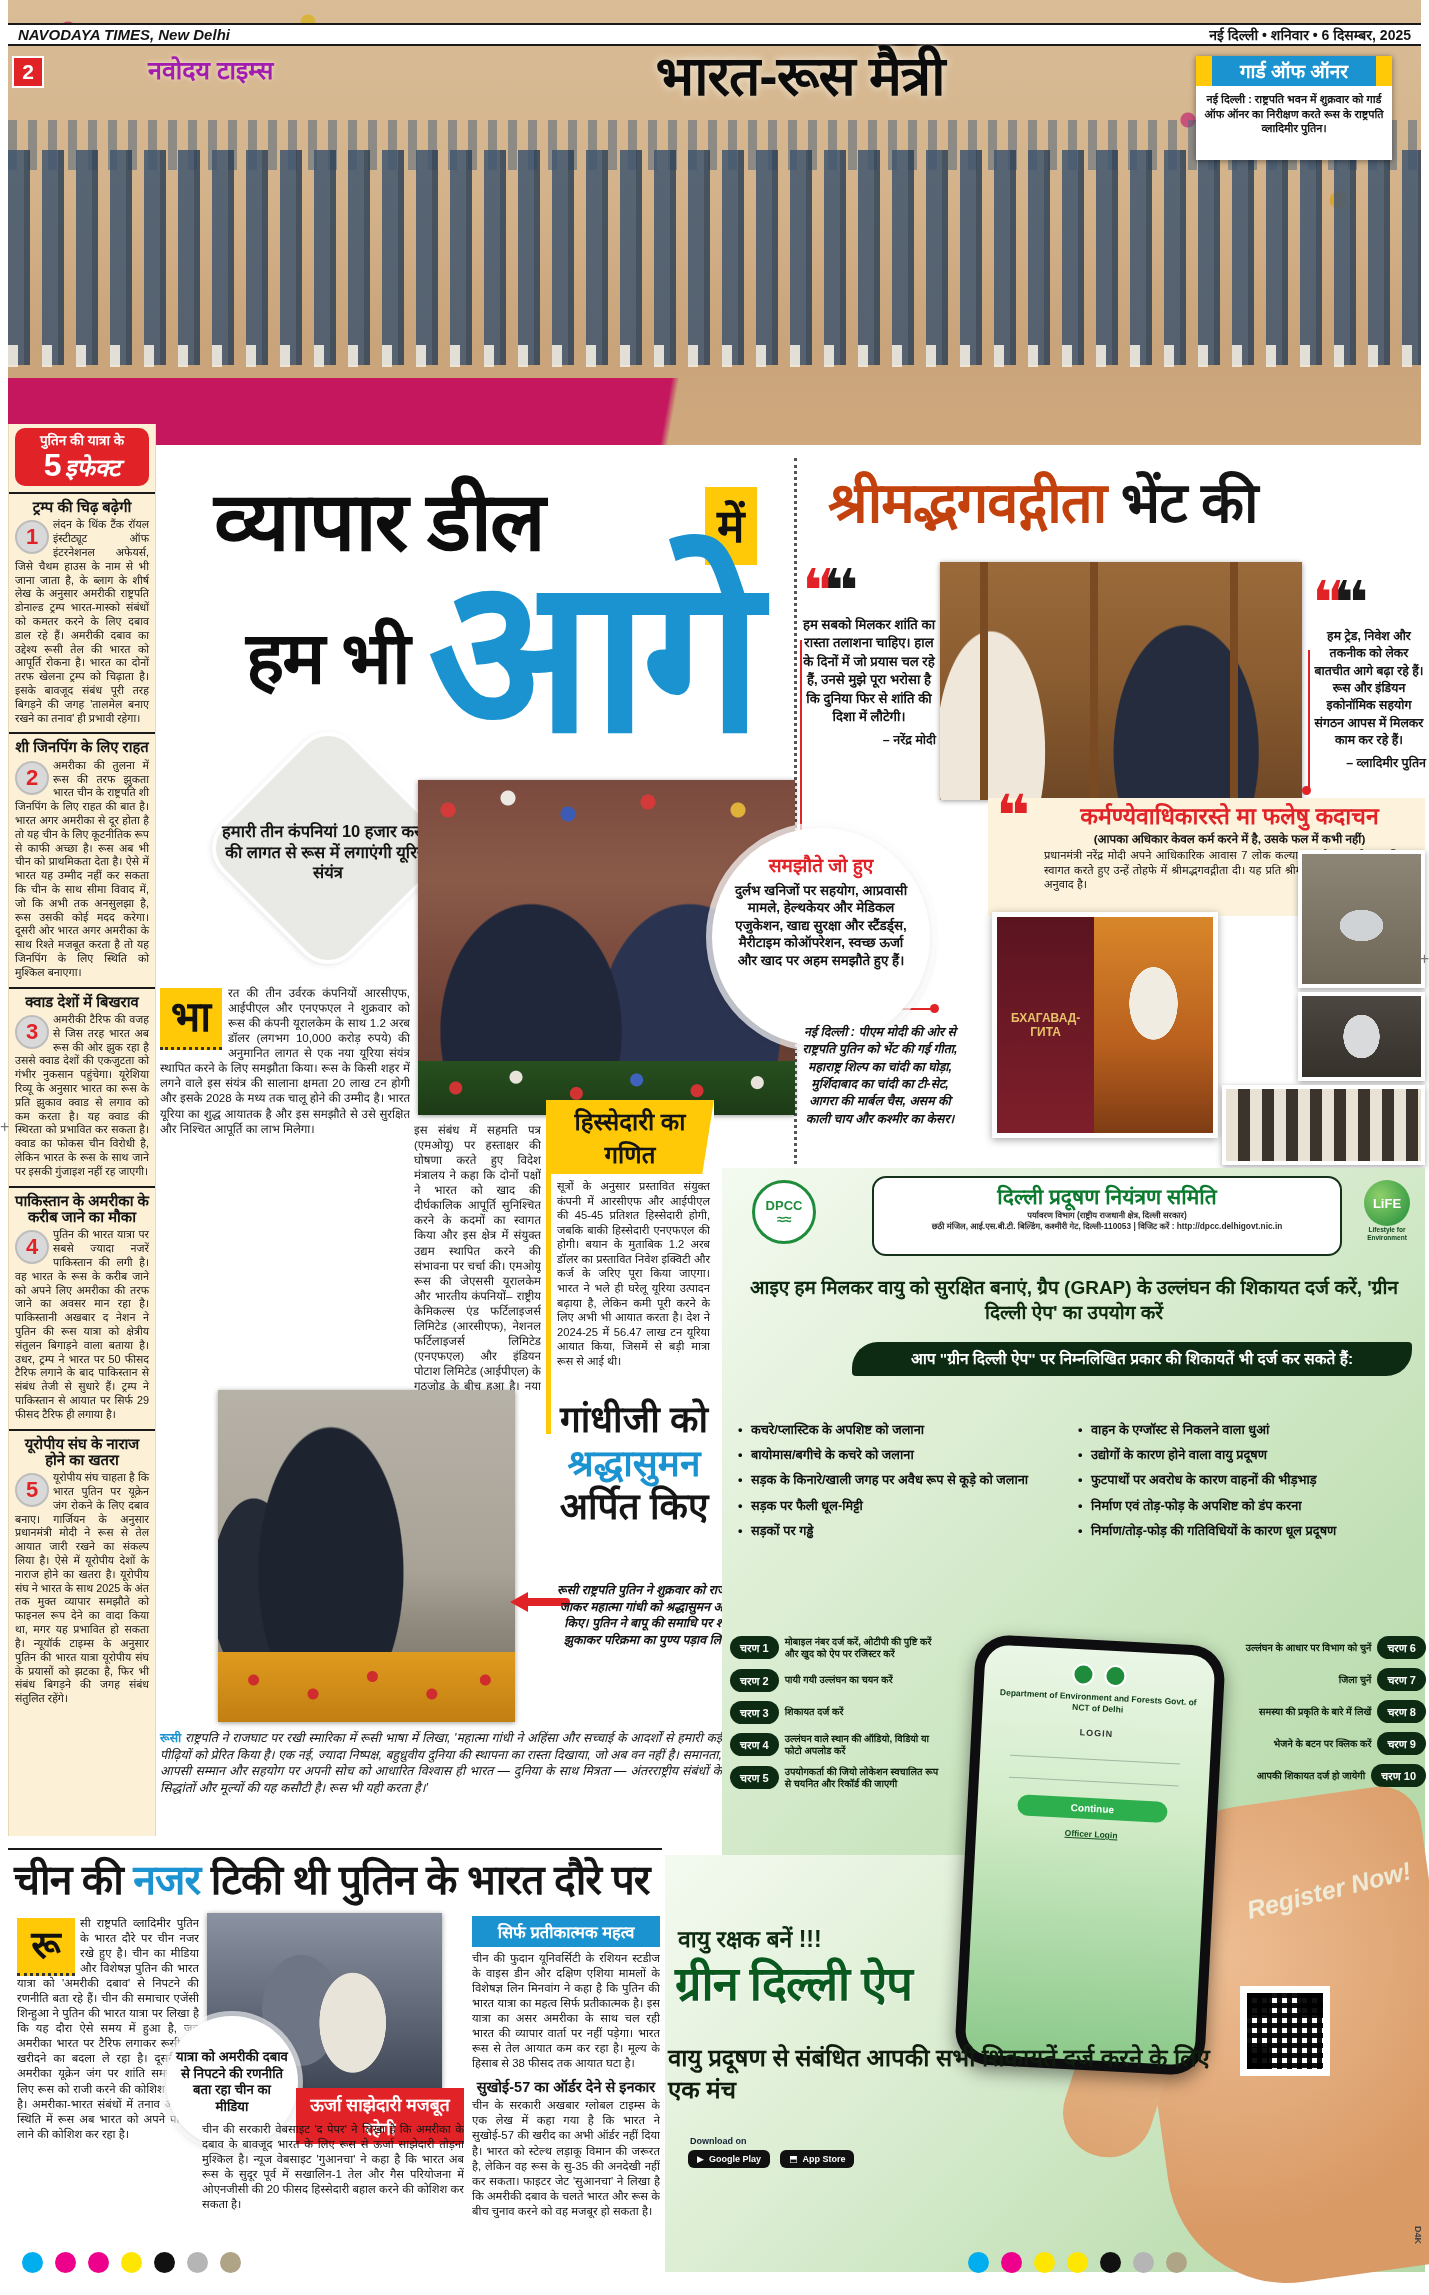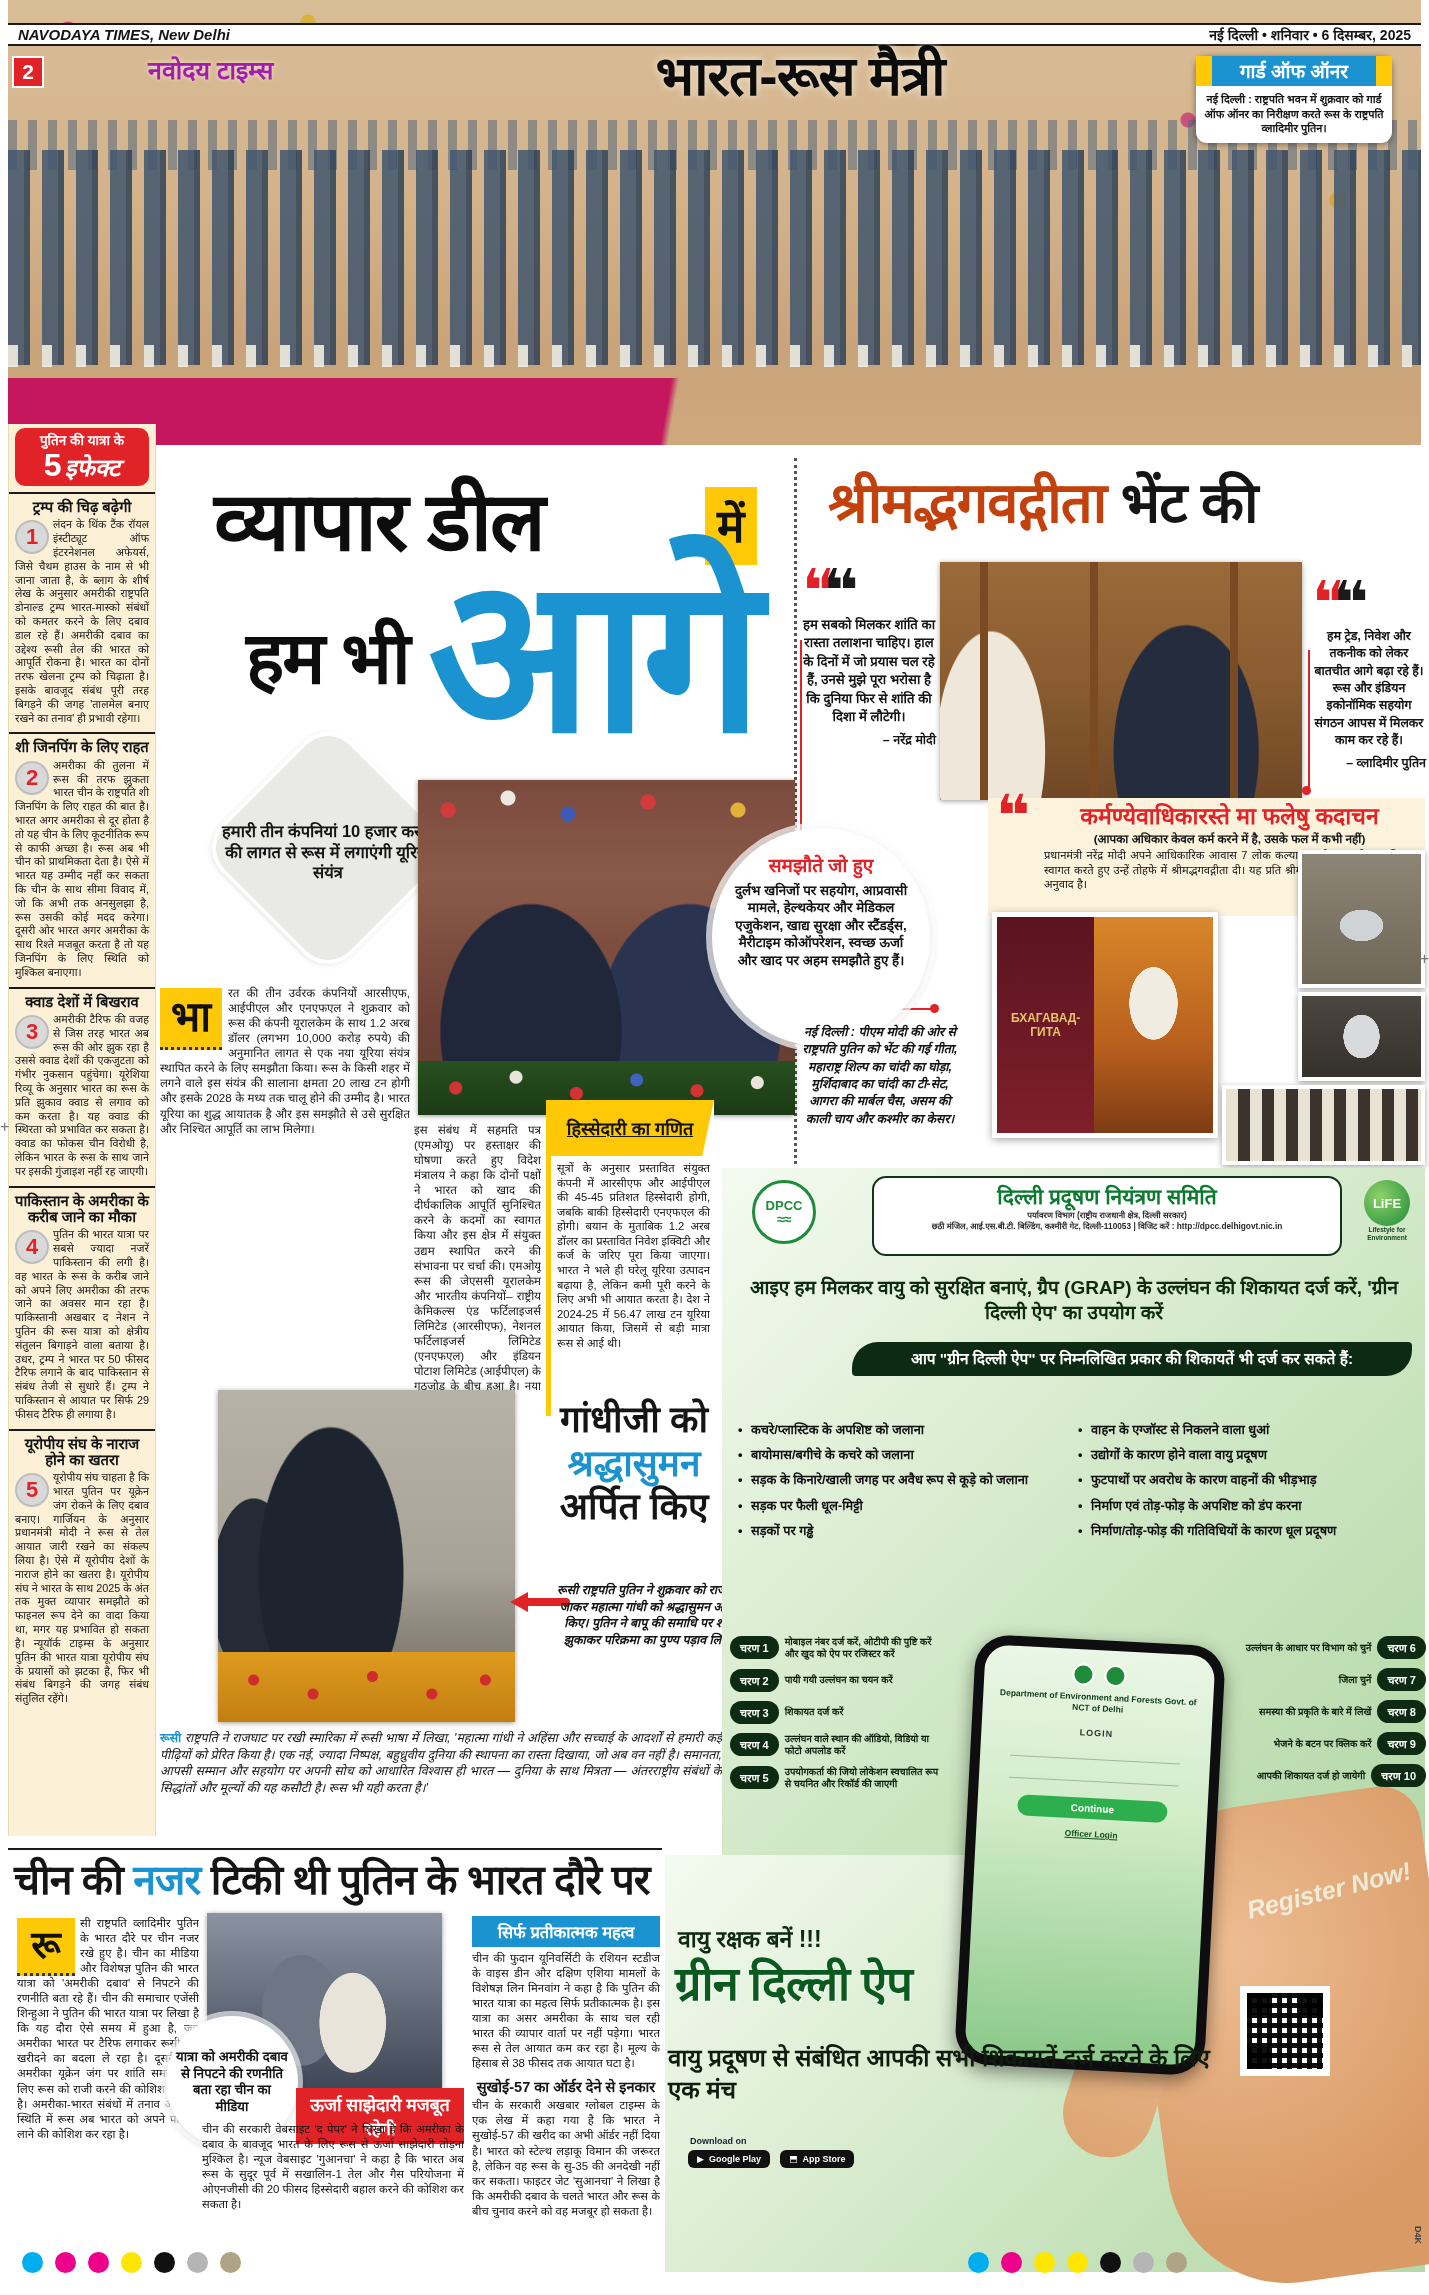"गार्ड ऑफ ऑनर" .guard-card { border-radius: 11px -> none; padding-bottom: 7px -> 24px }
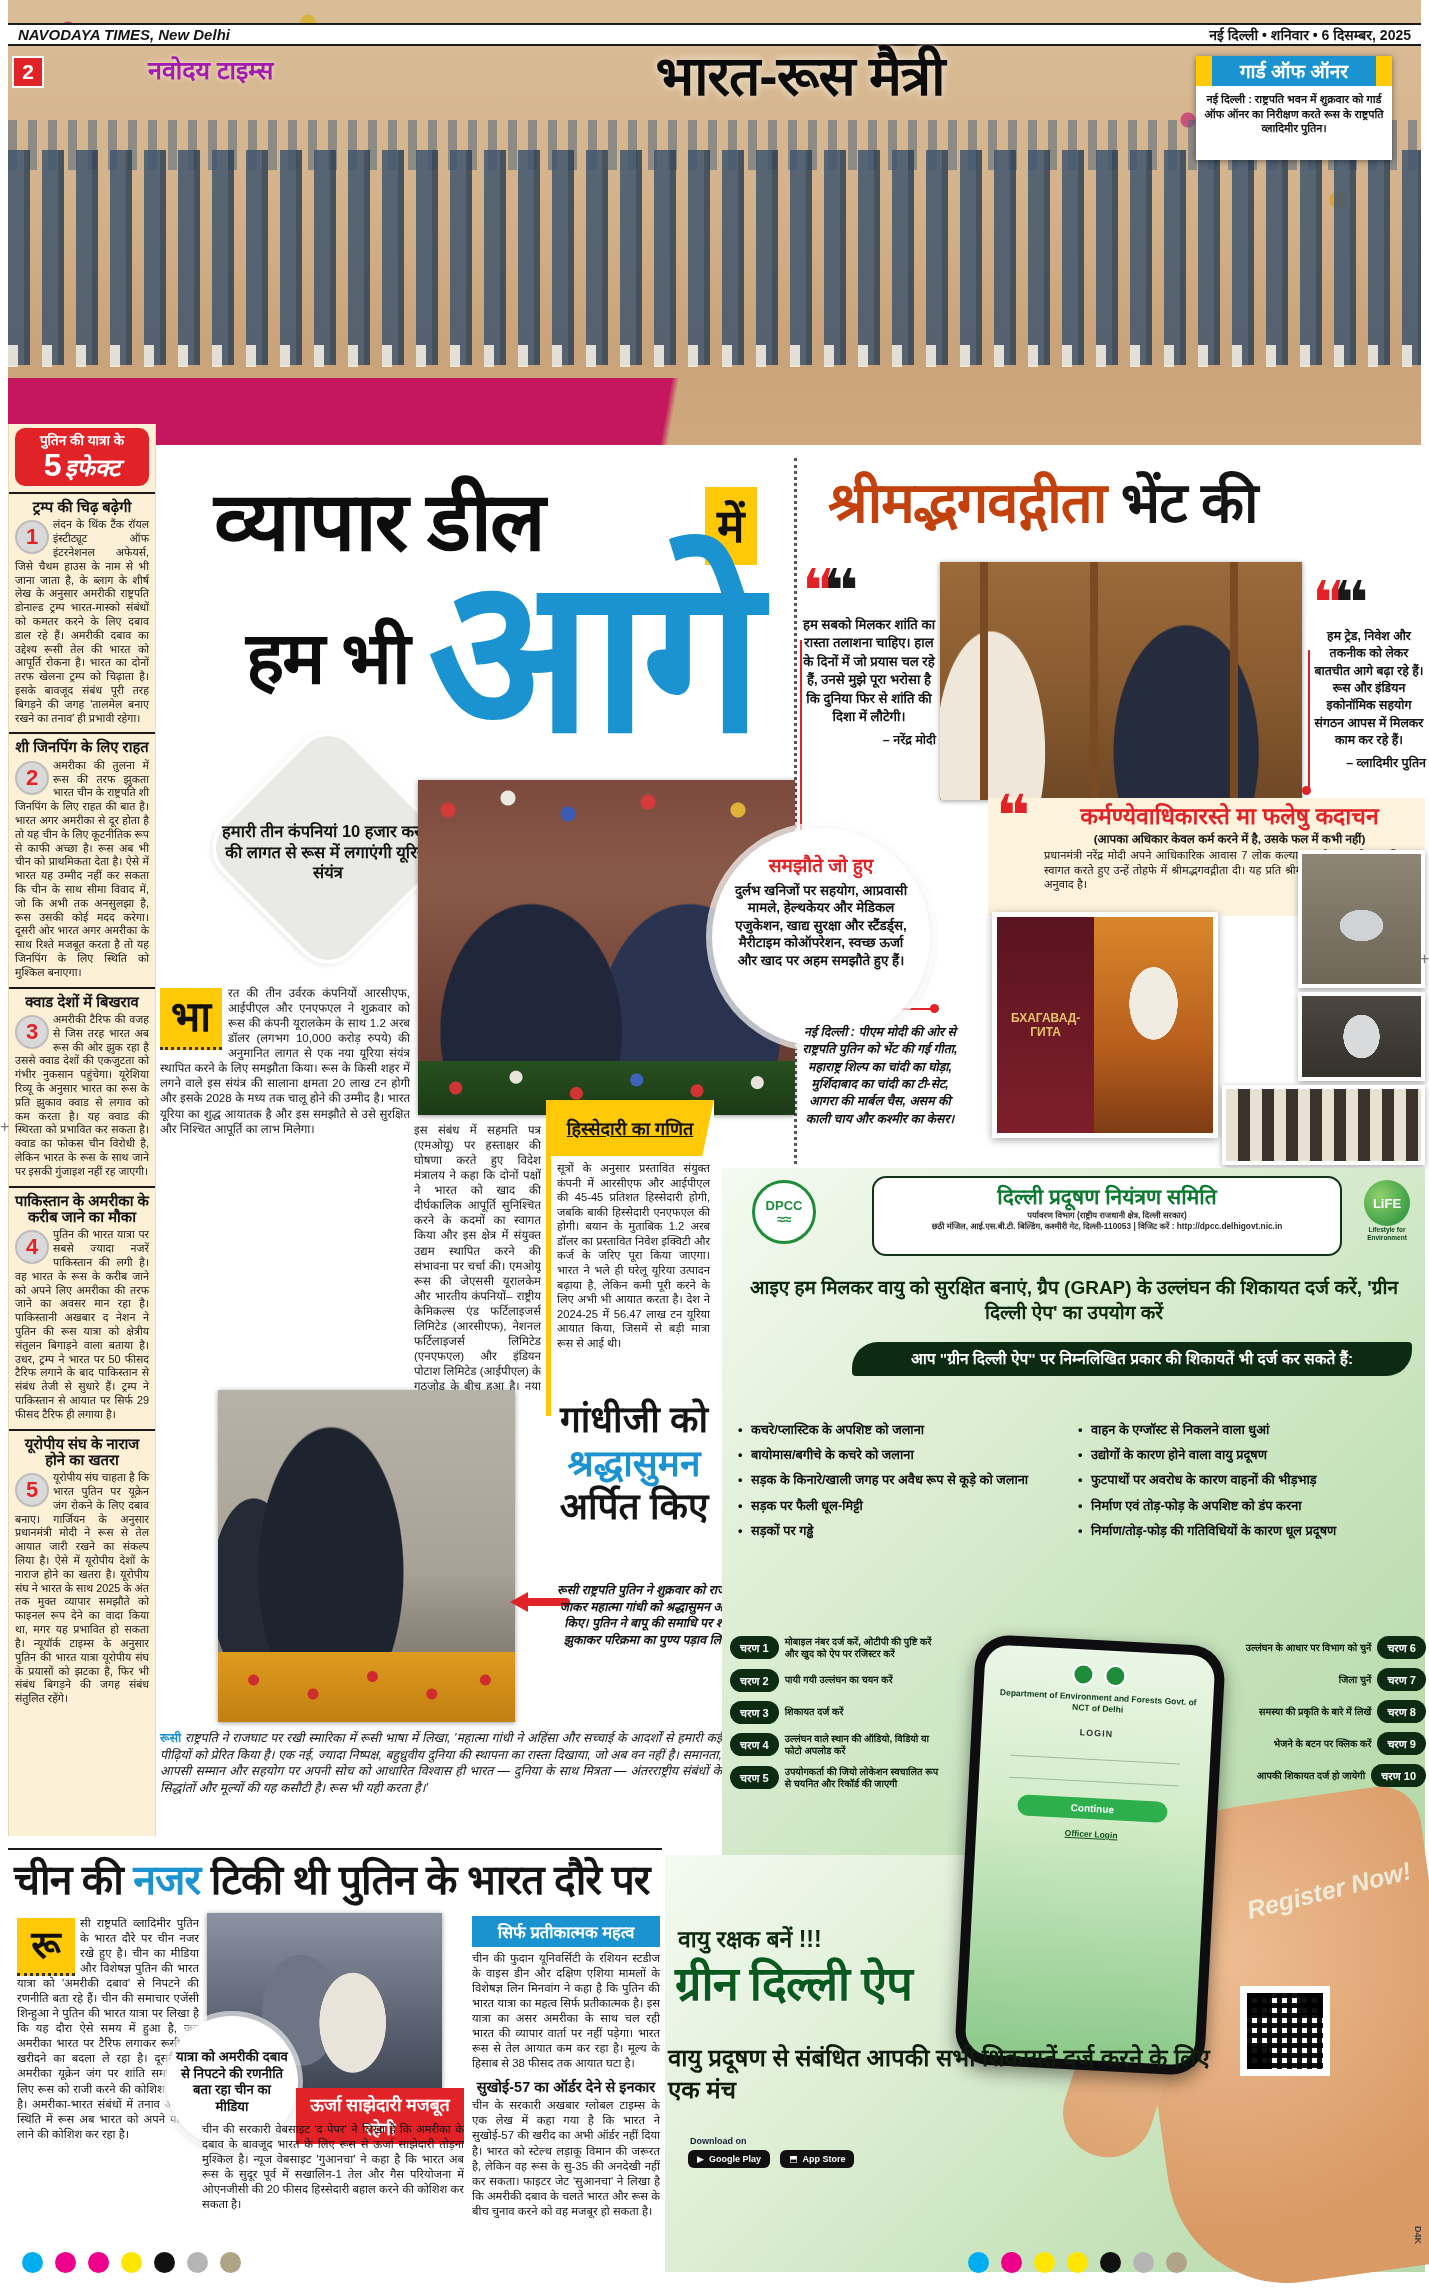"हिस्सेदारी का गणित" .share-h { font-size: 18px -> 24px; padding: 16px 2px -> 4px 2px; text-decoration: underline -> none }
